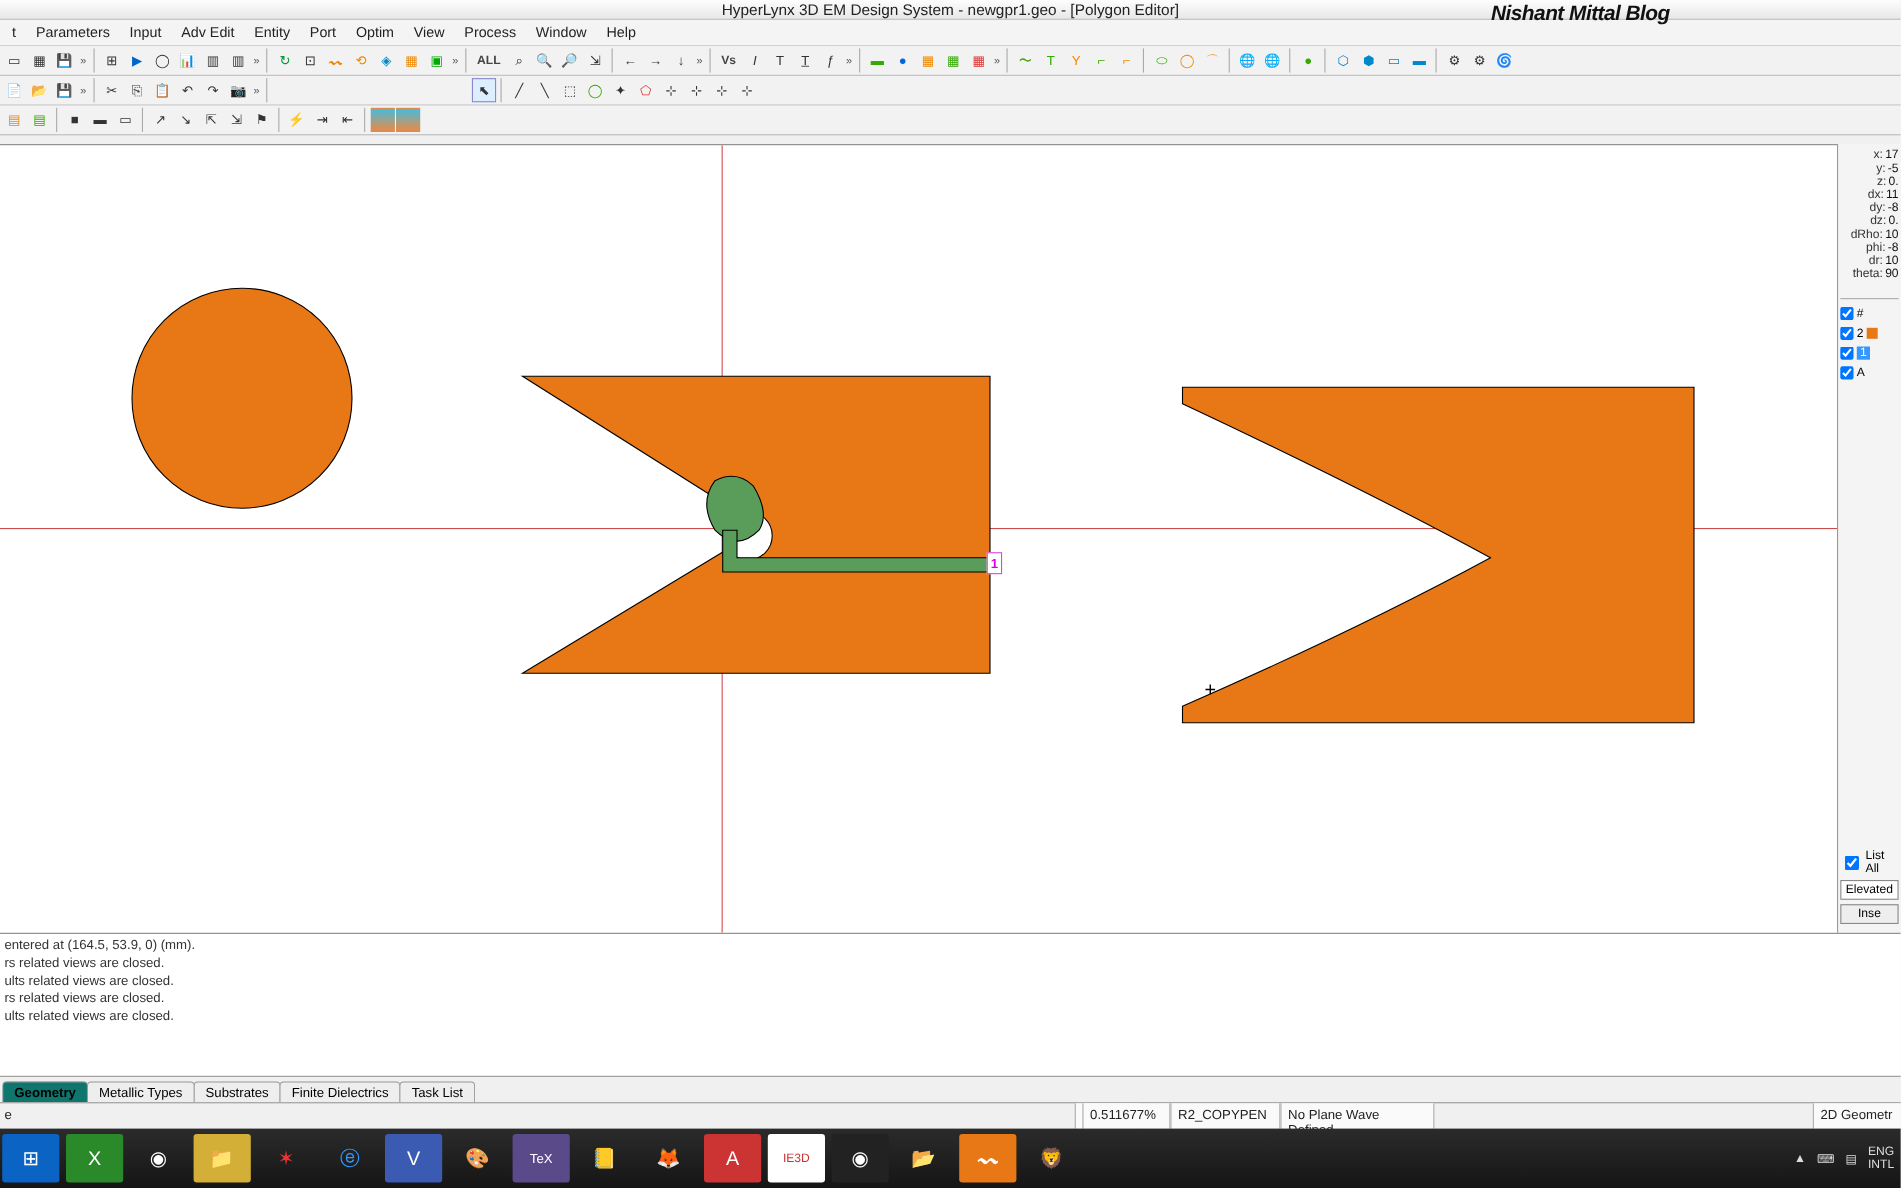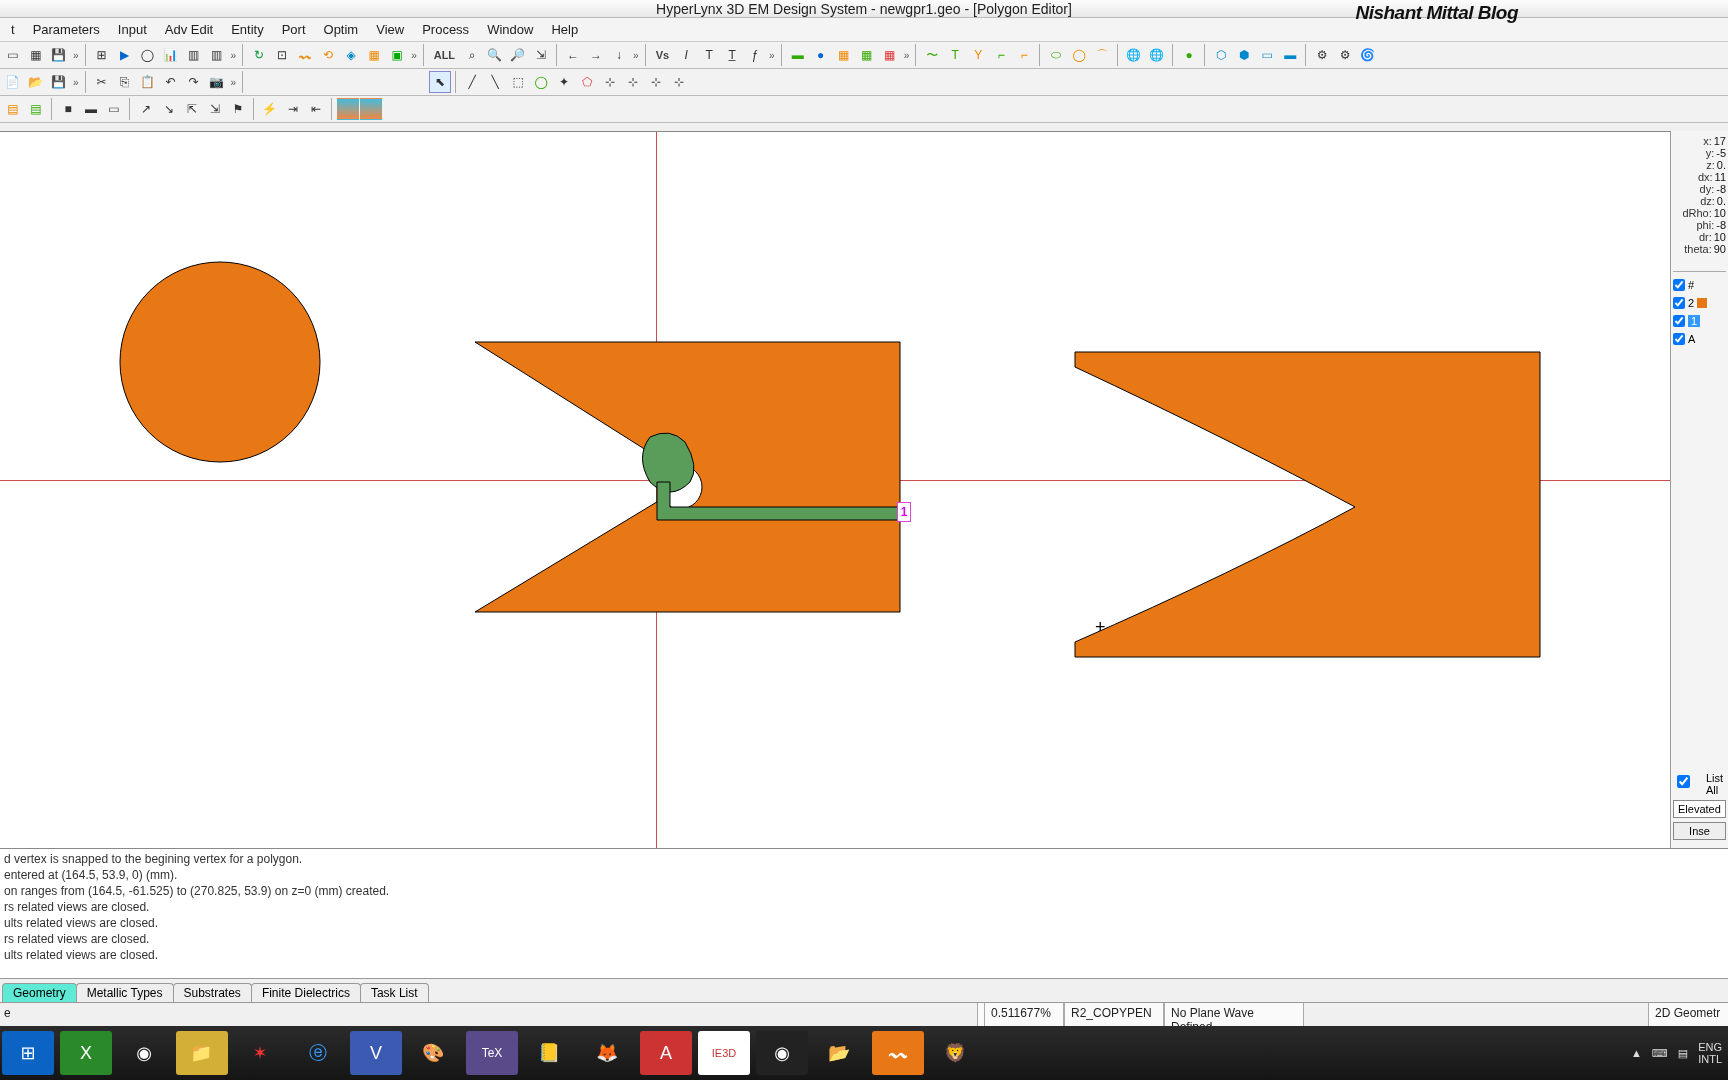"List All" .bottom-ctrls label { align-items: flex-start -> center; gap: 13px -> 3px }
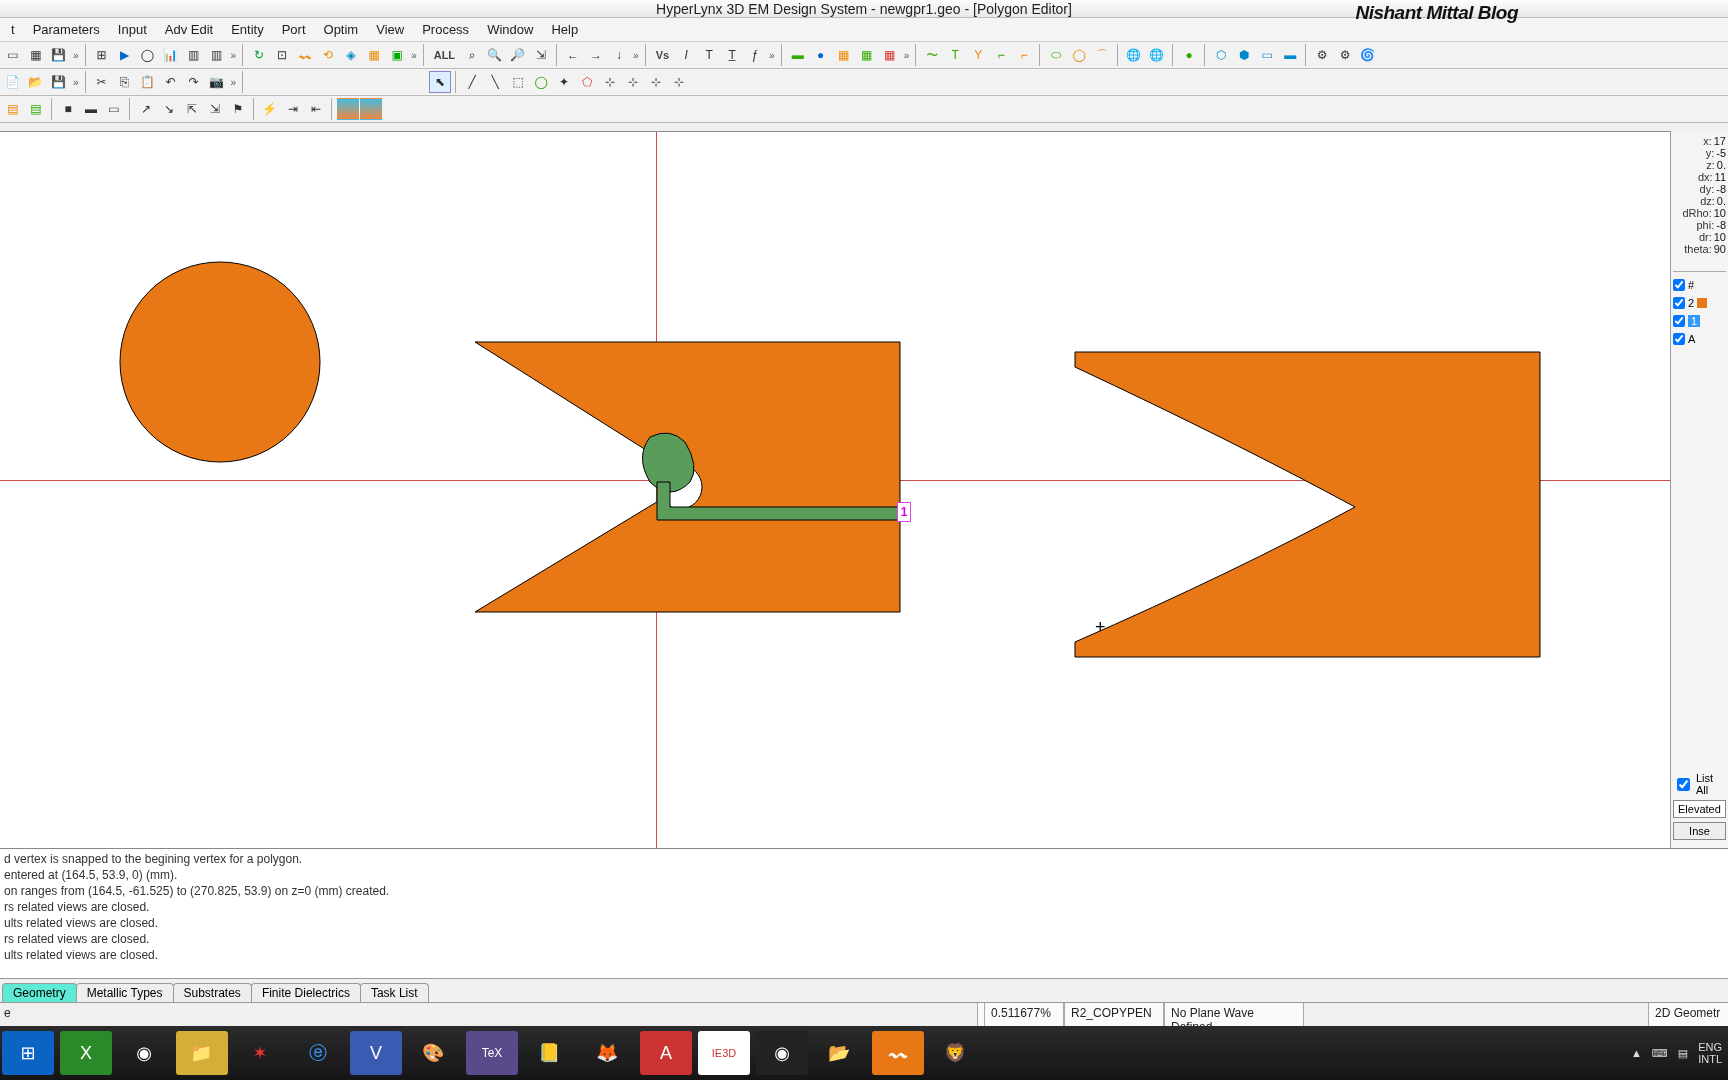"d vertex is snapped to" div { html: <div>d vertex is snapped to the begining vertex for a polygon.</div> -> none }
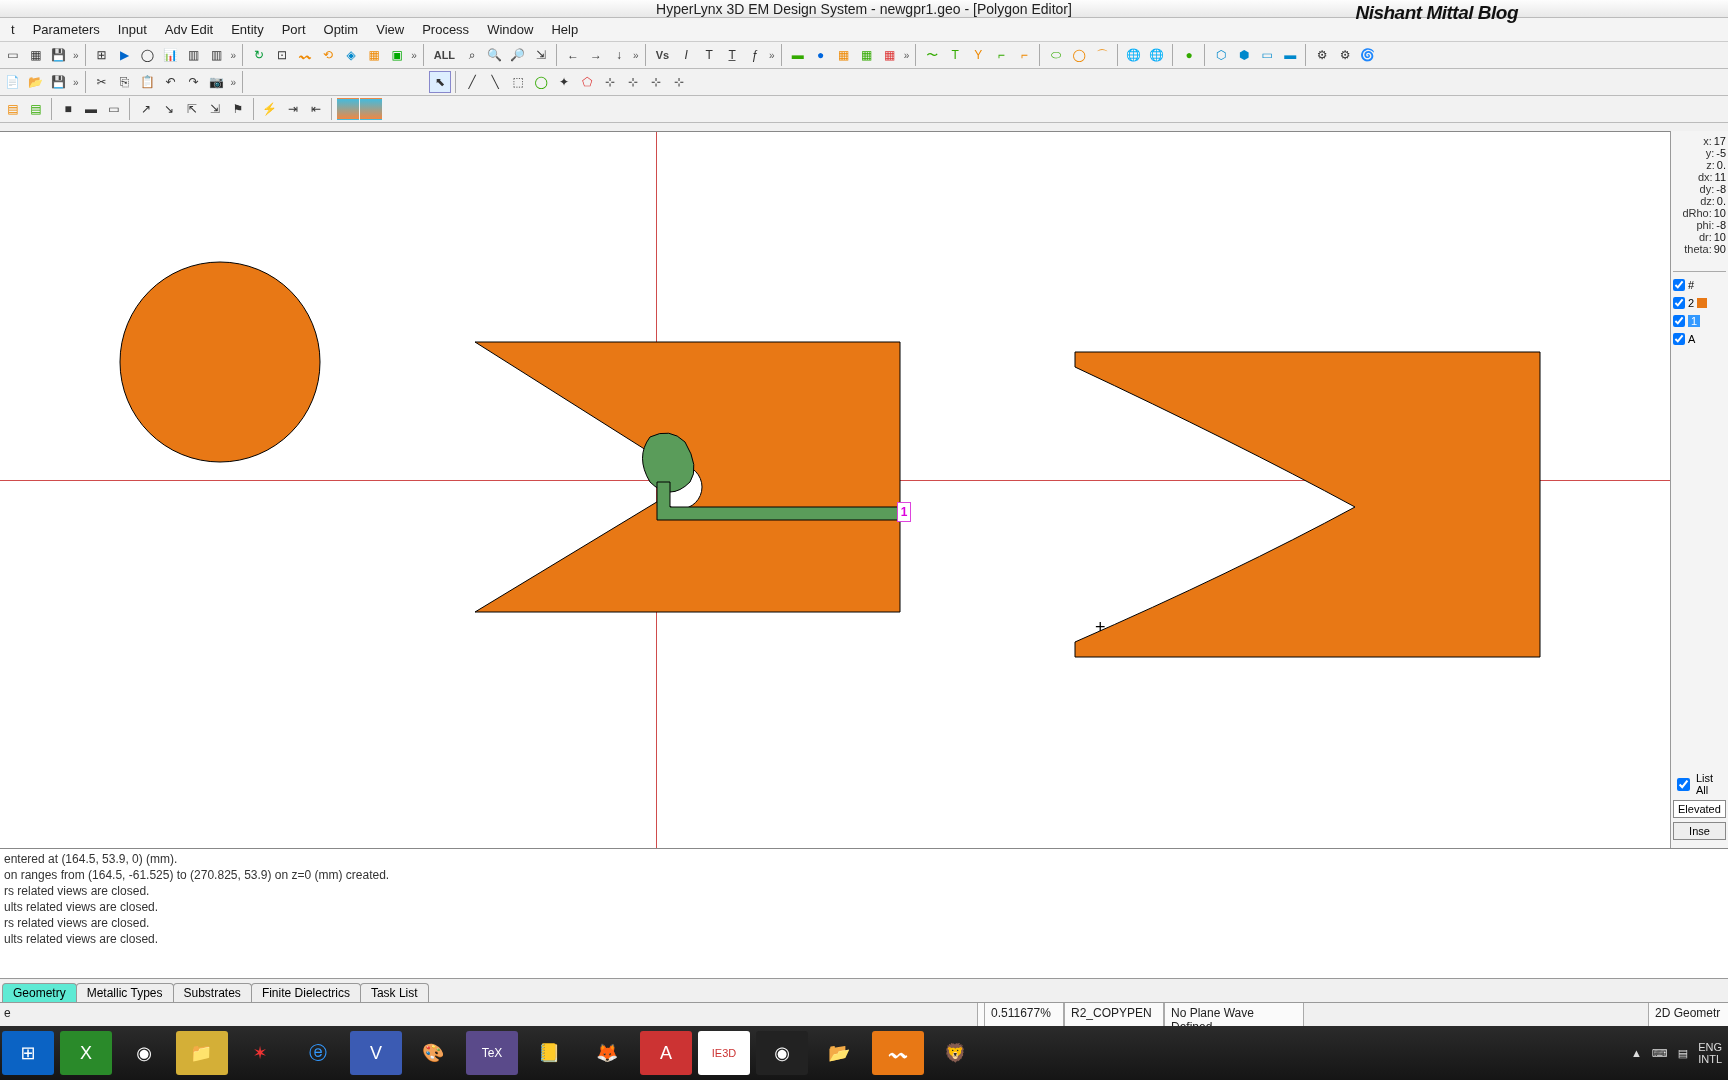"on ranges from (164.5, -61.525)" div { html: <div>on ranges from (164.5, -61.525) to (270.825, 53.9) on z=0 (mm) created.</div> -> none }
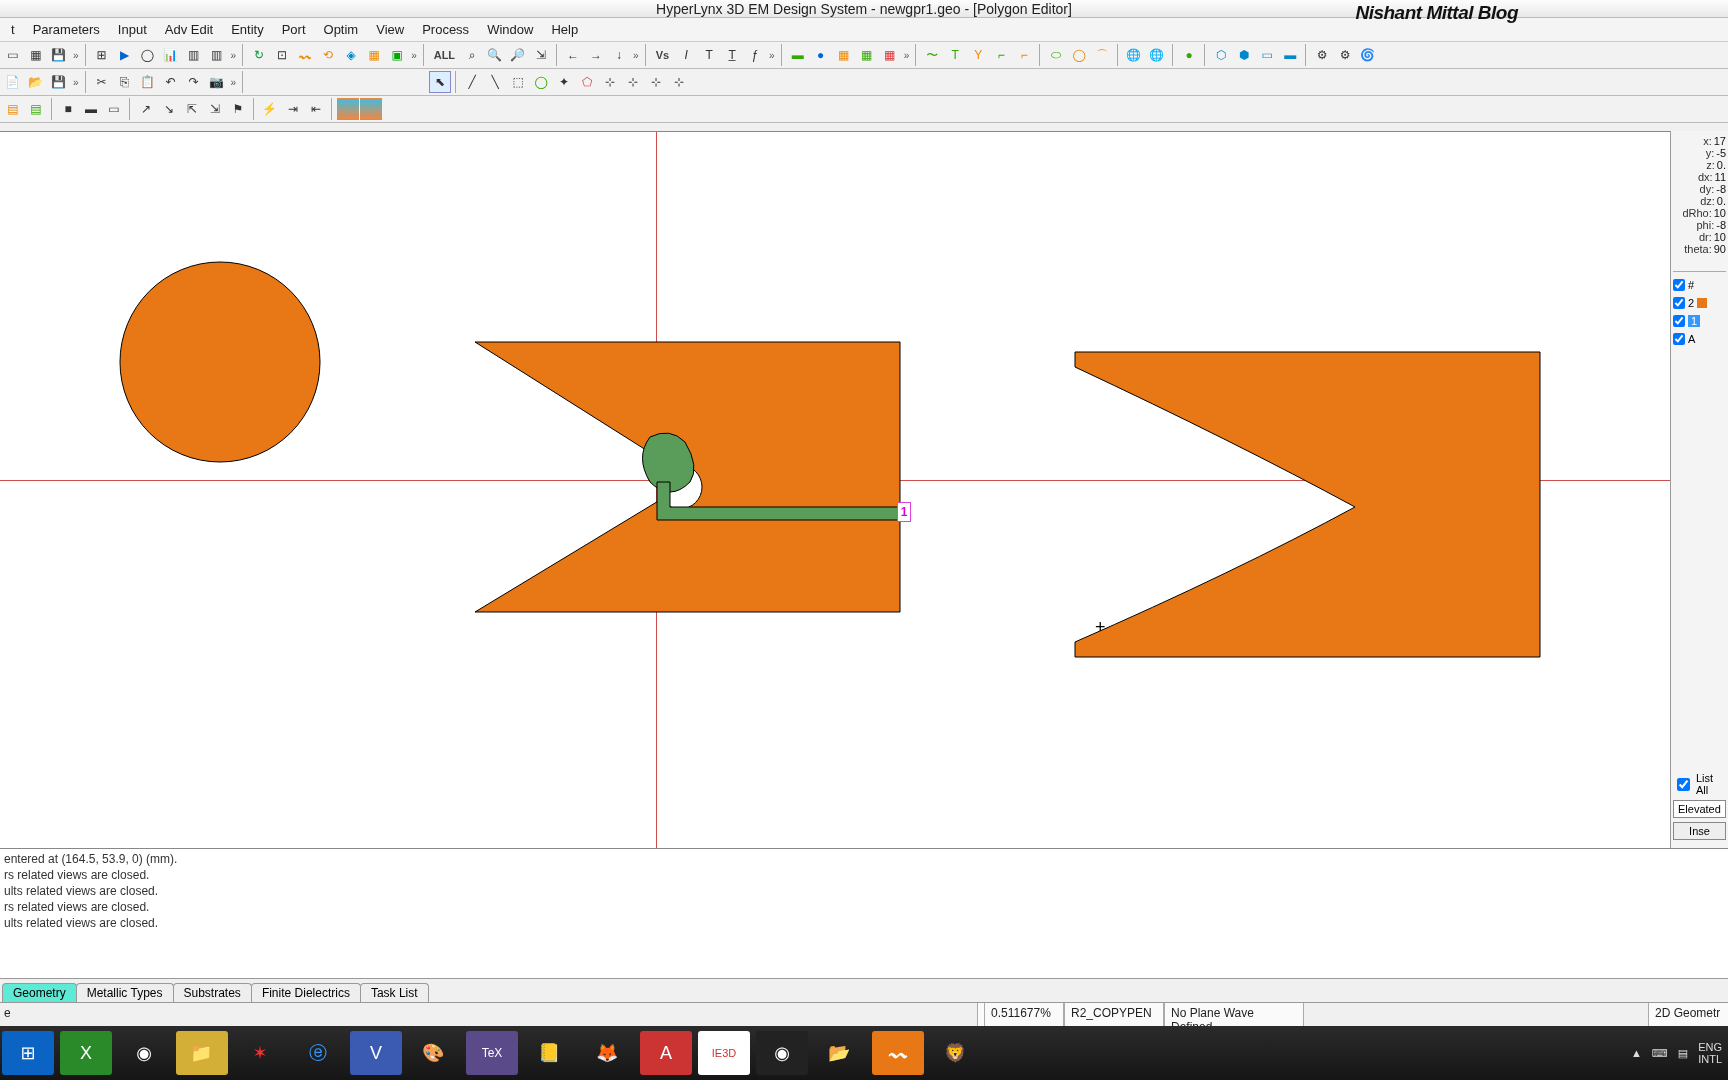"Geometry" .bottom-tabs .tab.active { background: #5eead4 -> #0f766e; font-weight: 400 -> 700 }
